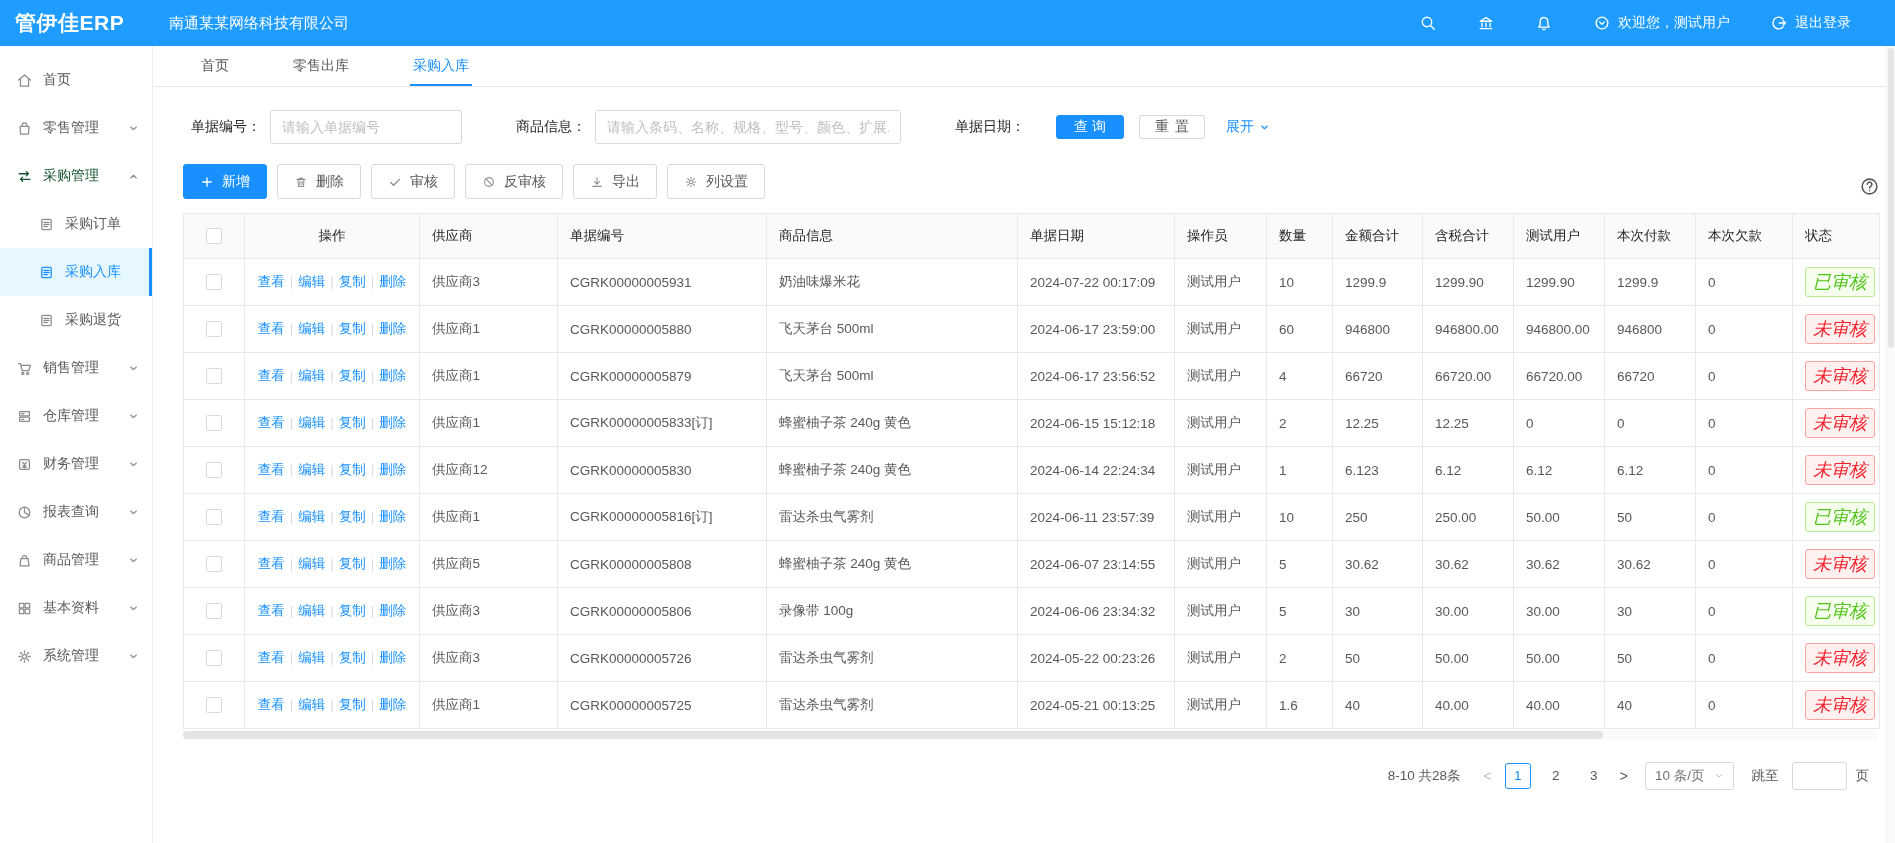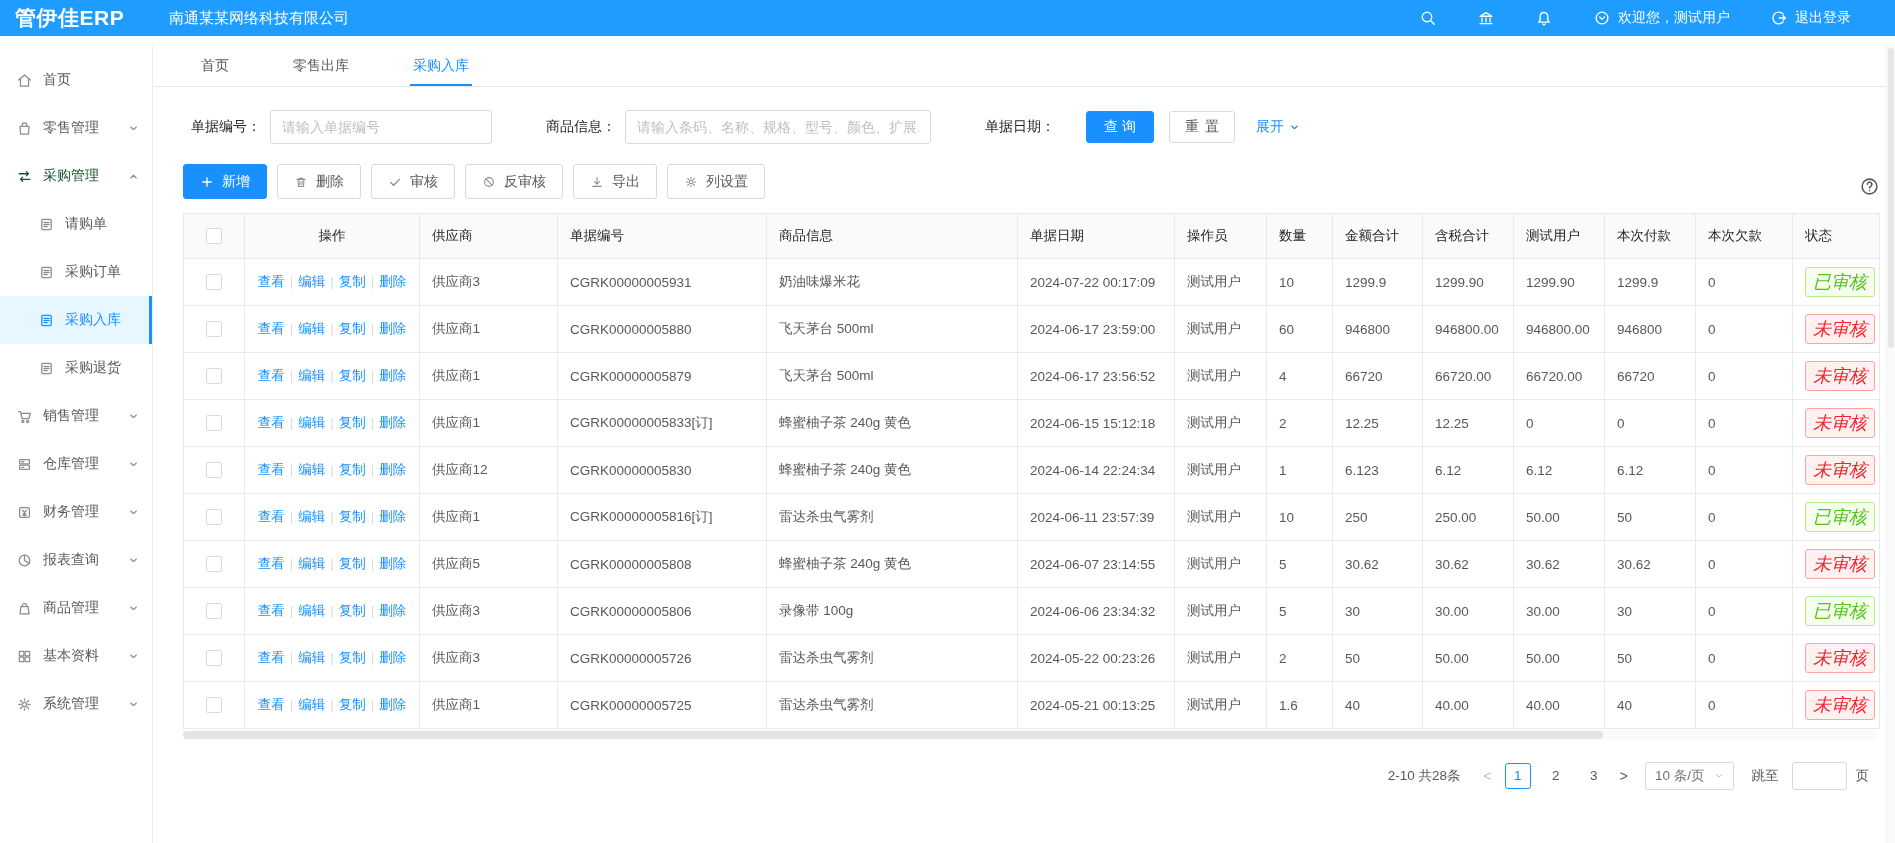"管伊佳ERP" .topbar { height: 36px -> 46px }
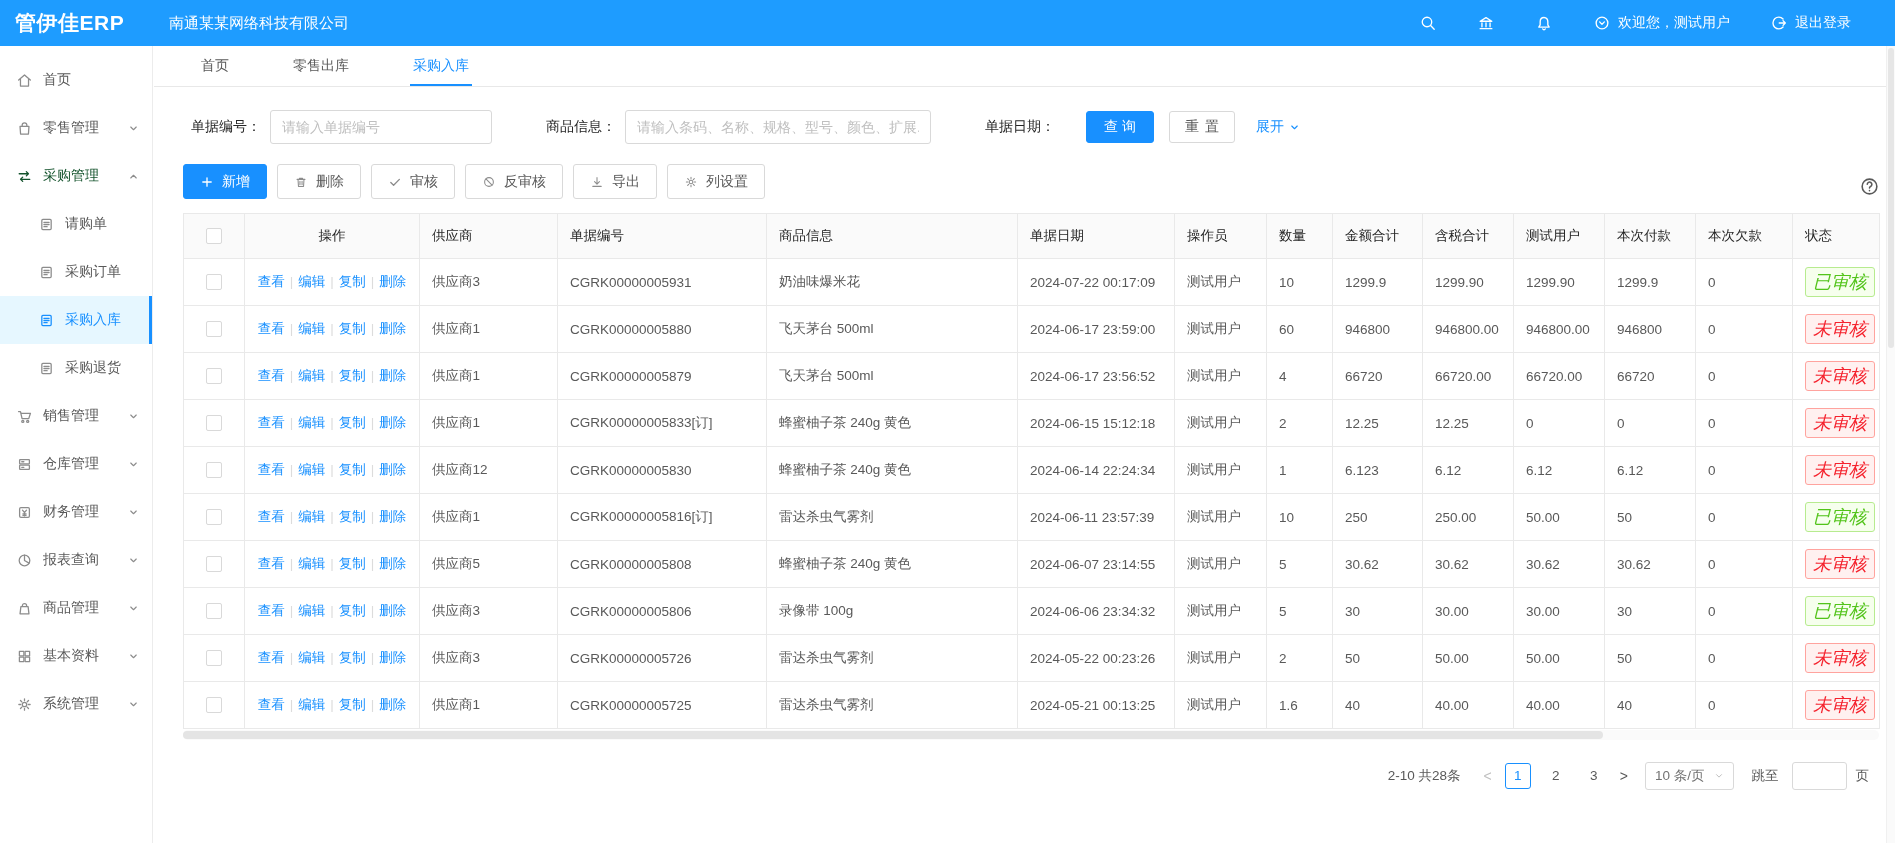"请输入单据编号" .inp-bill { width: 222px -> 192px }
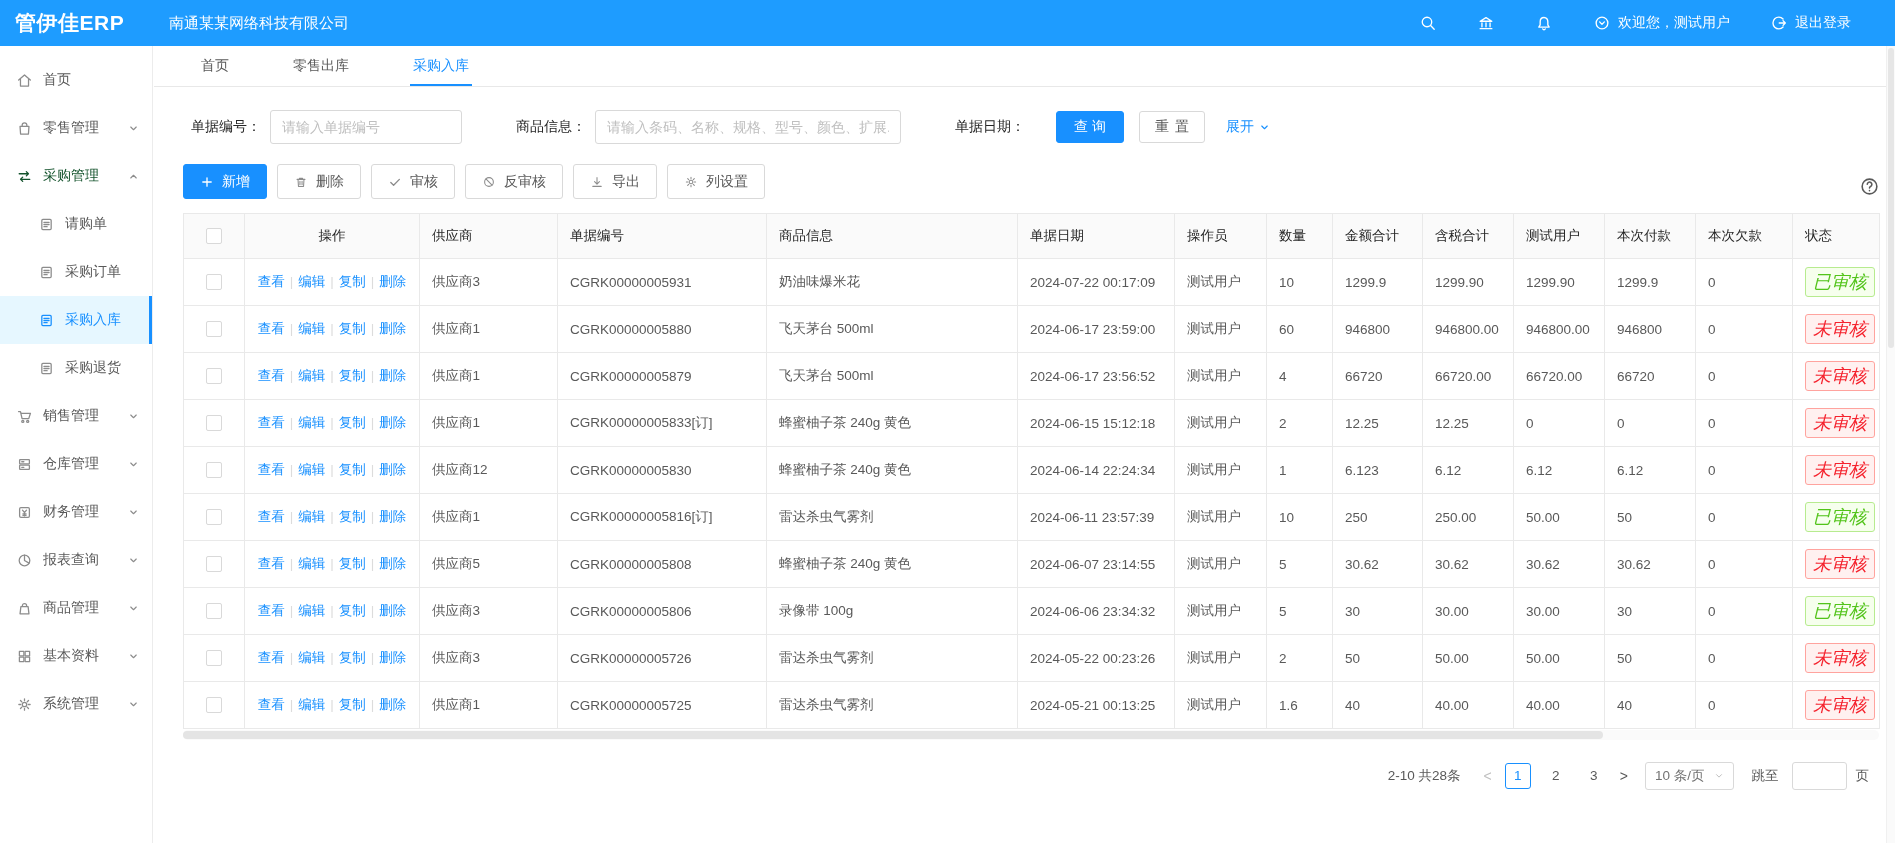"查询" .btn { height: 32px -> 24px }
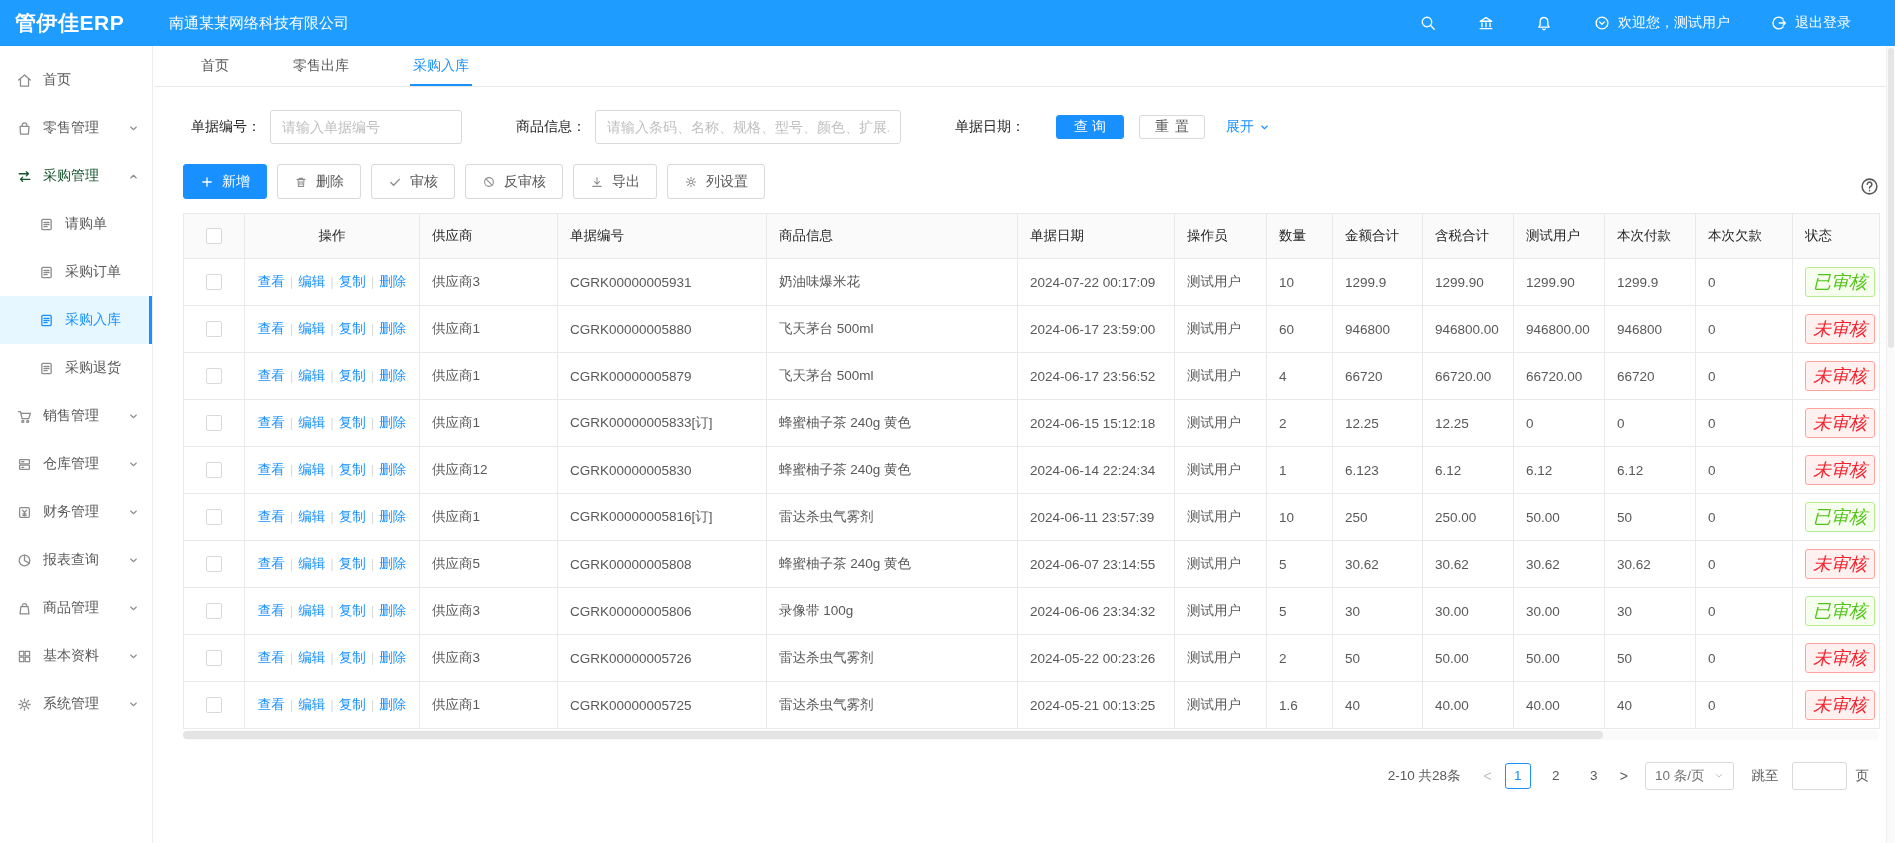"请购单" div.side-item { html: <div> <span> <svg> <rect></rect> <path></path> </svg> </span> <span>请购单</span> </div> -> none }
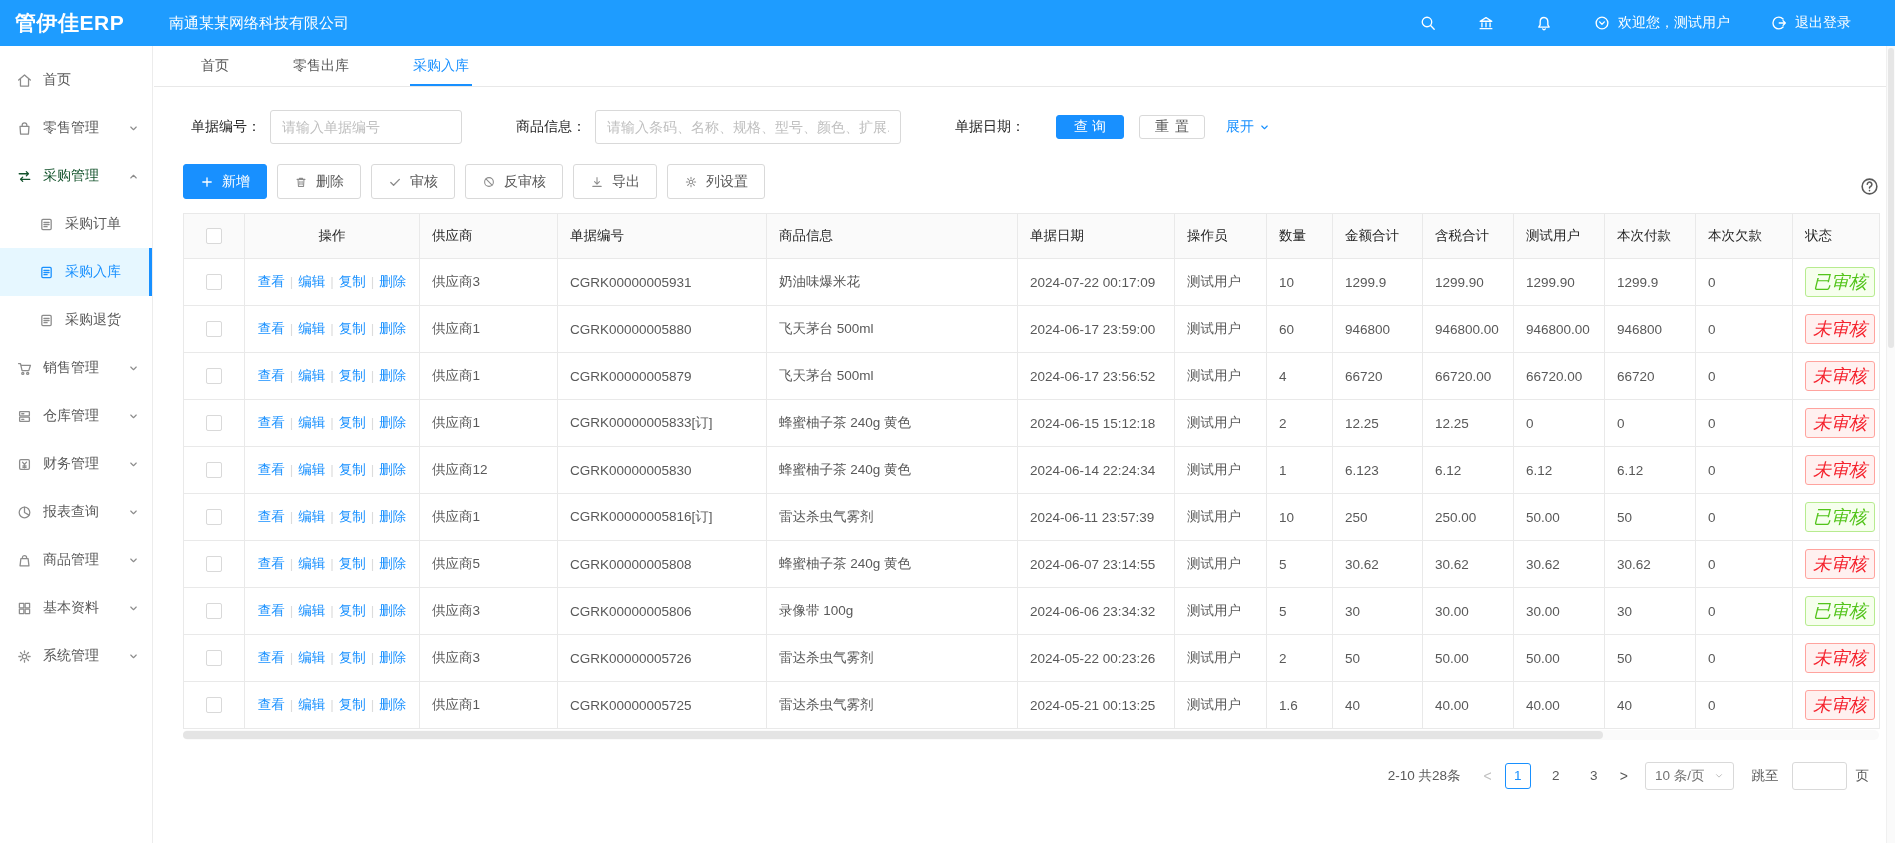"2-10 共28条" span.pg-summary { text: 2-10 -> 8-10 }
